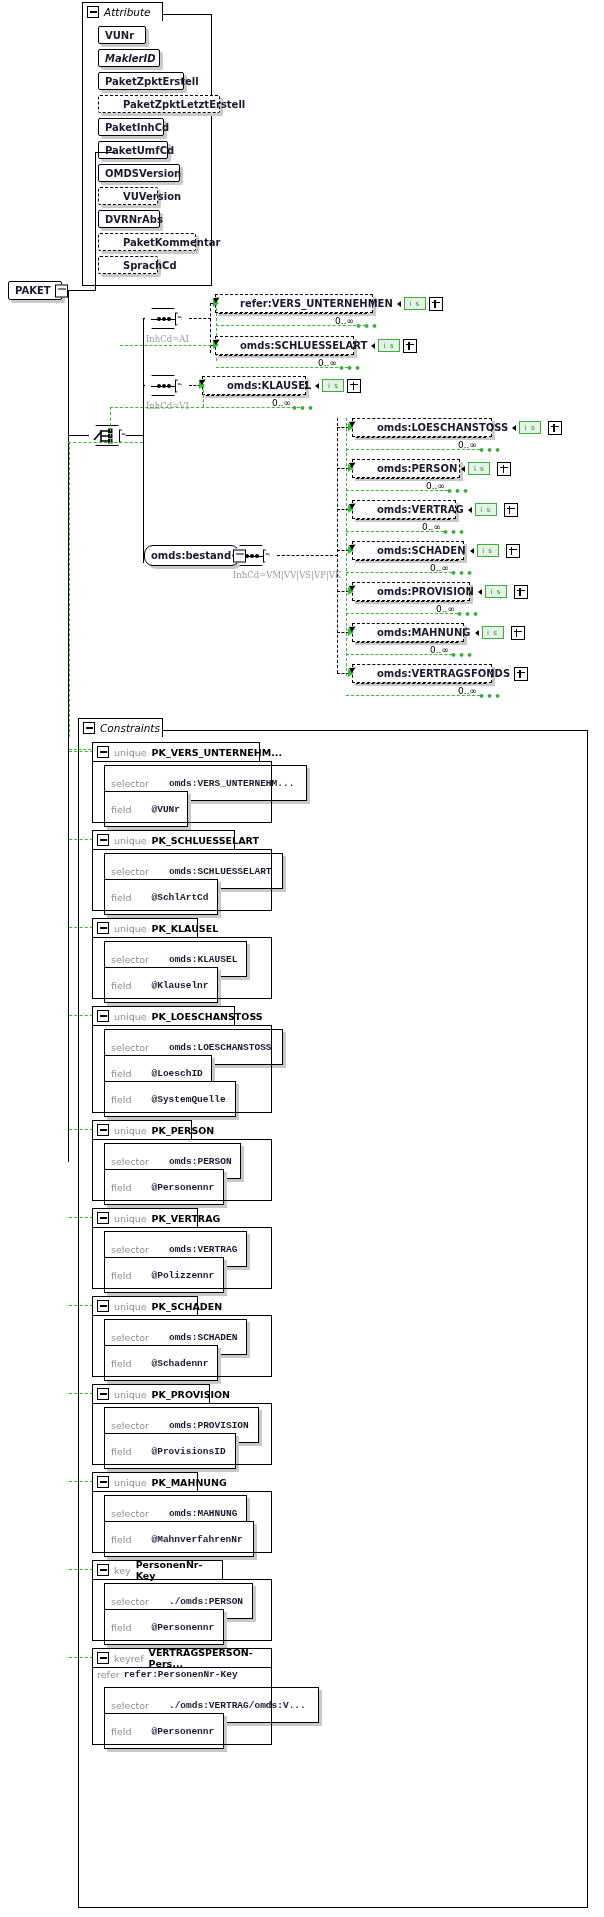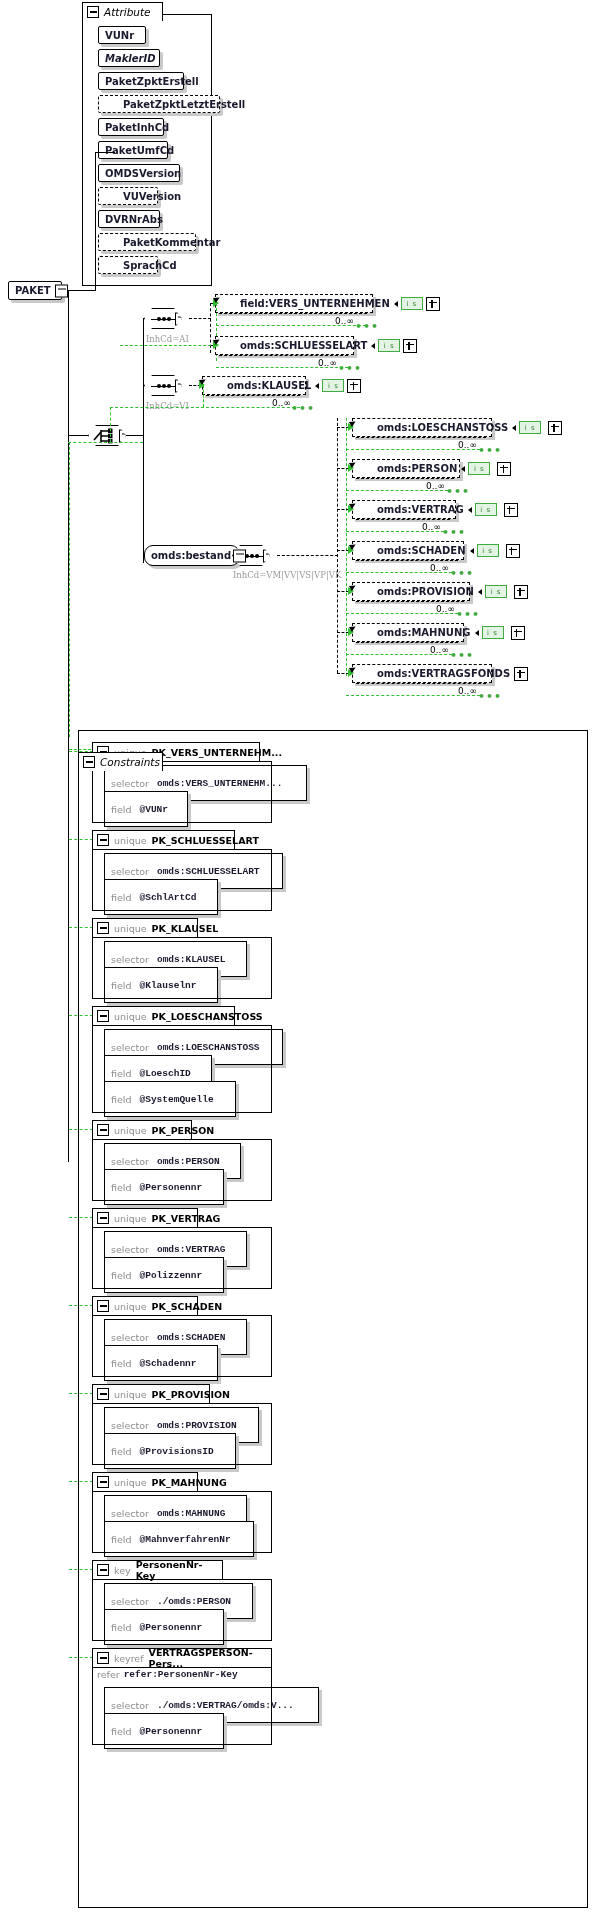"field:VERS_UNTERNEHMEN" span { text: field:VERS -> refer:VERS }
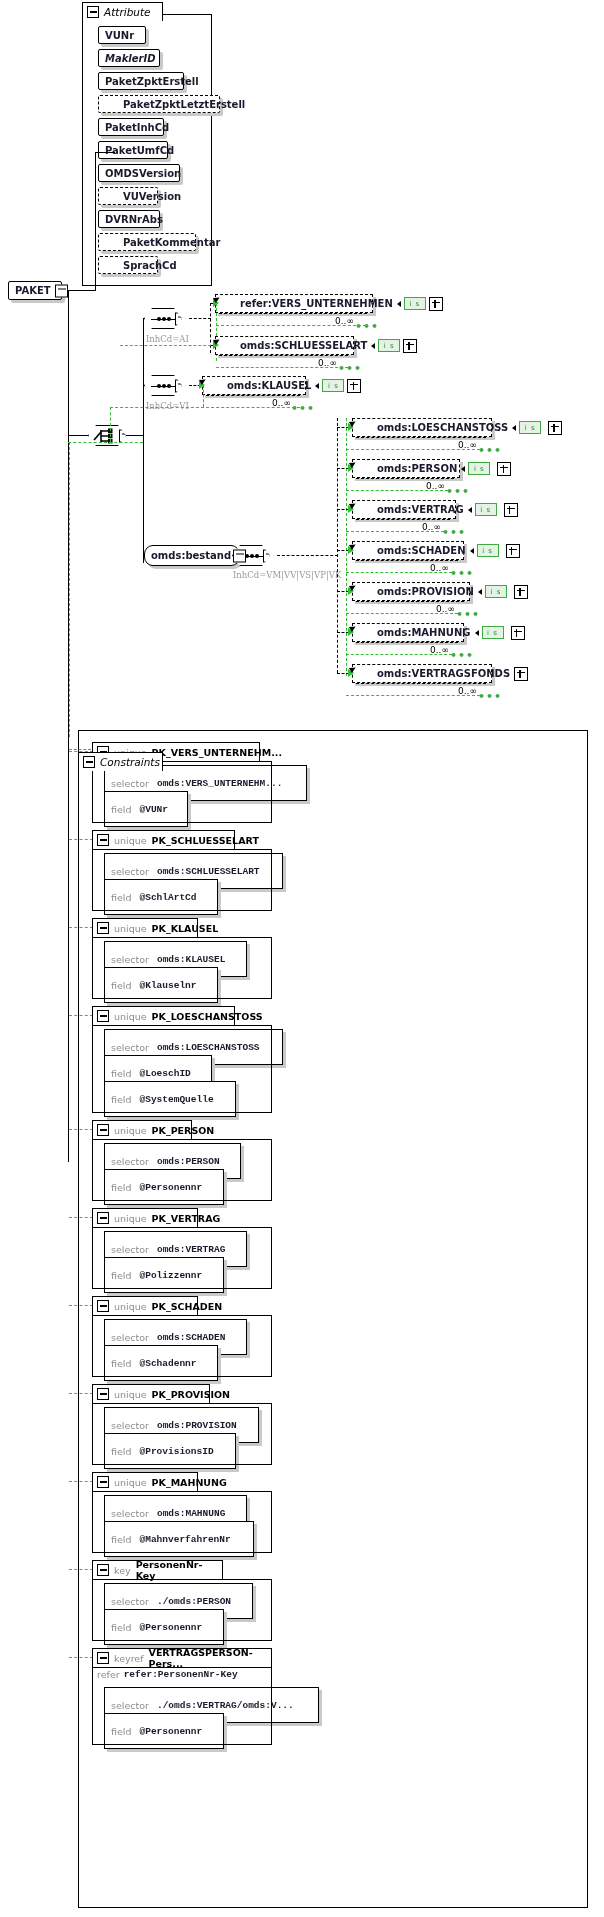"Constraints" div.frame-tab { margin-top: 34px -> none }
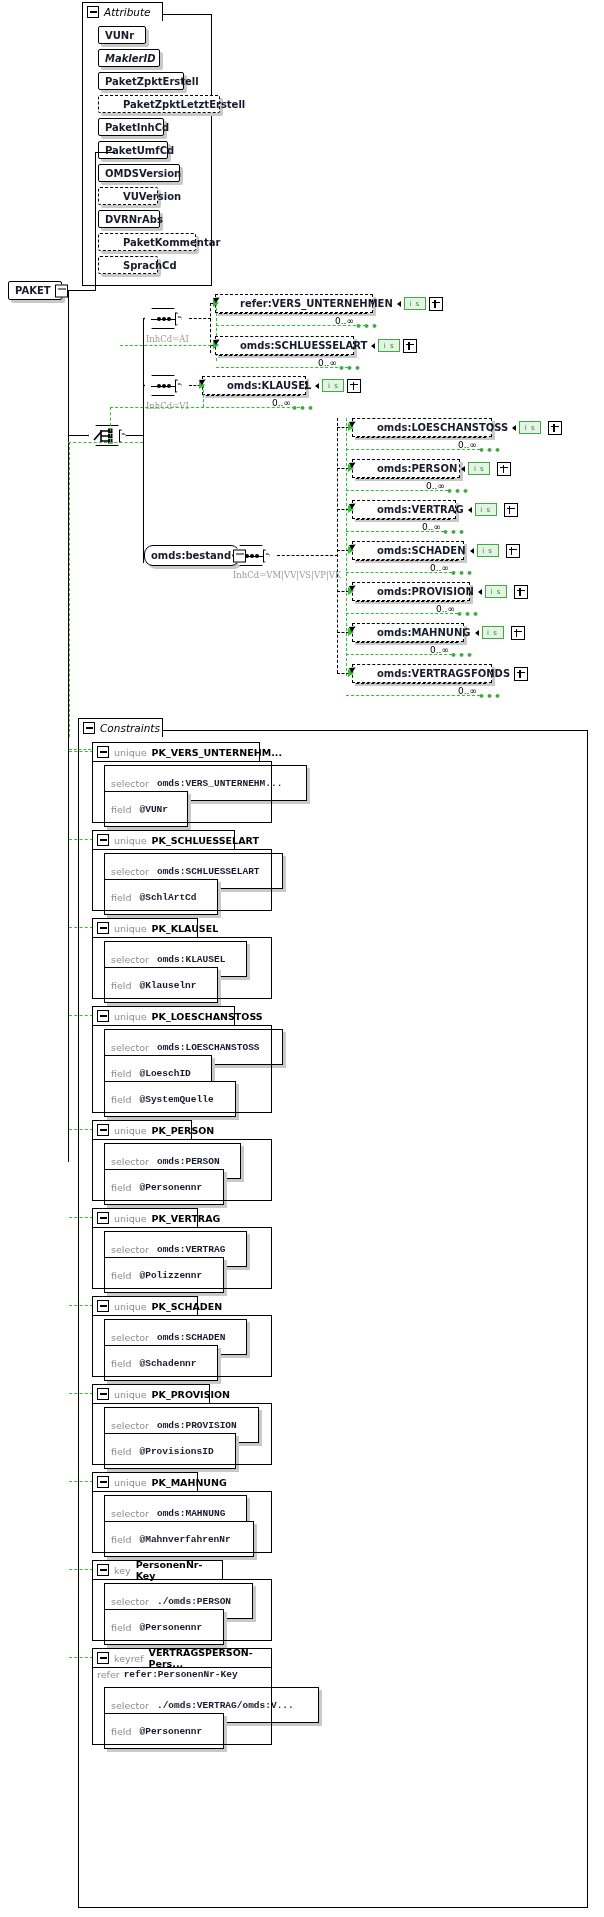"selector" .cbox { gap: 8px -> 20px }
